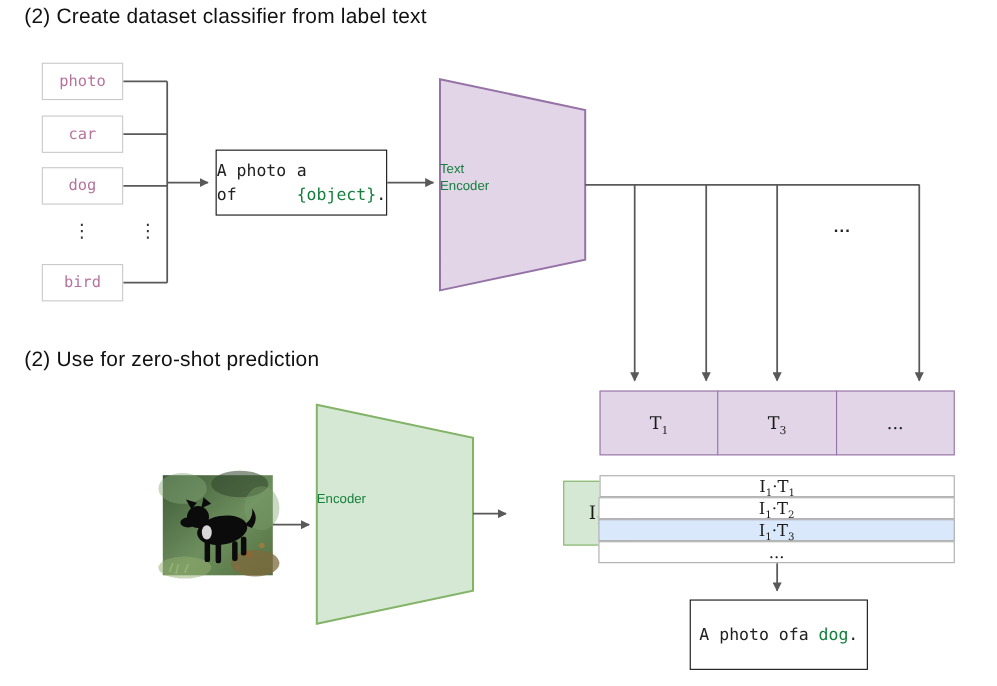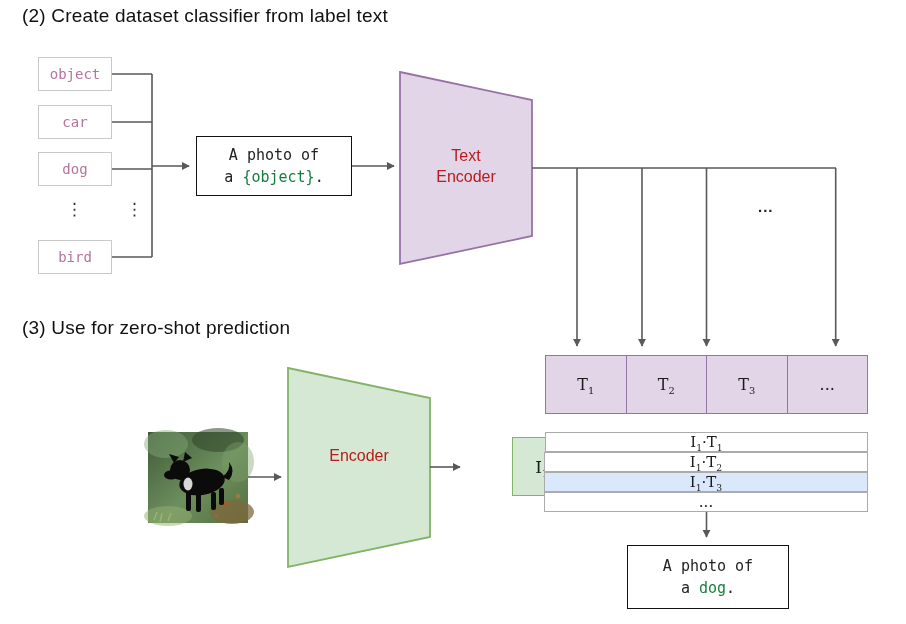"object" span { text: object -> photo }
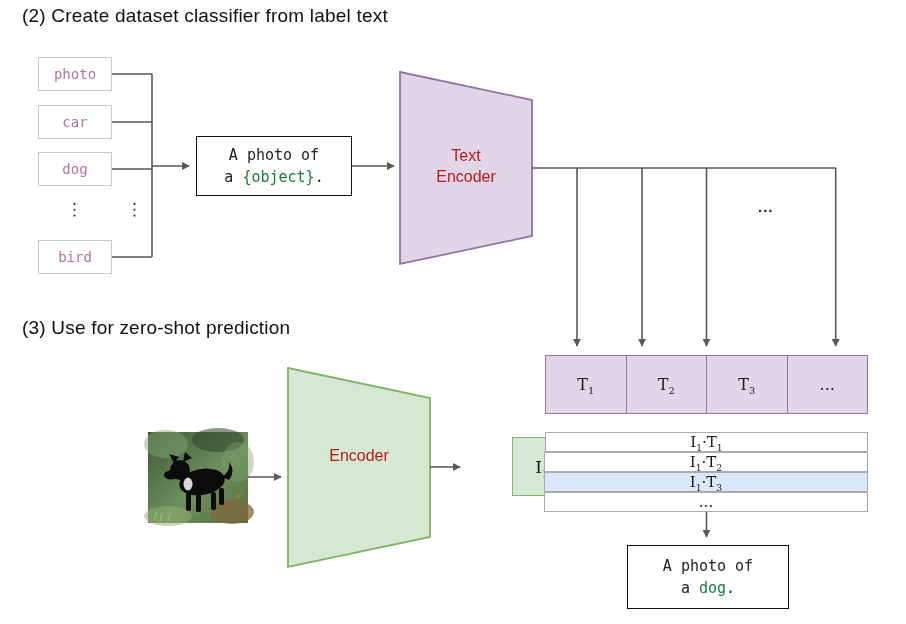"A photo of" .prompt-box { flex-direction: column -> row }
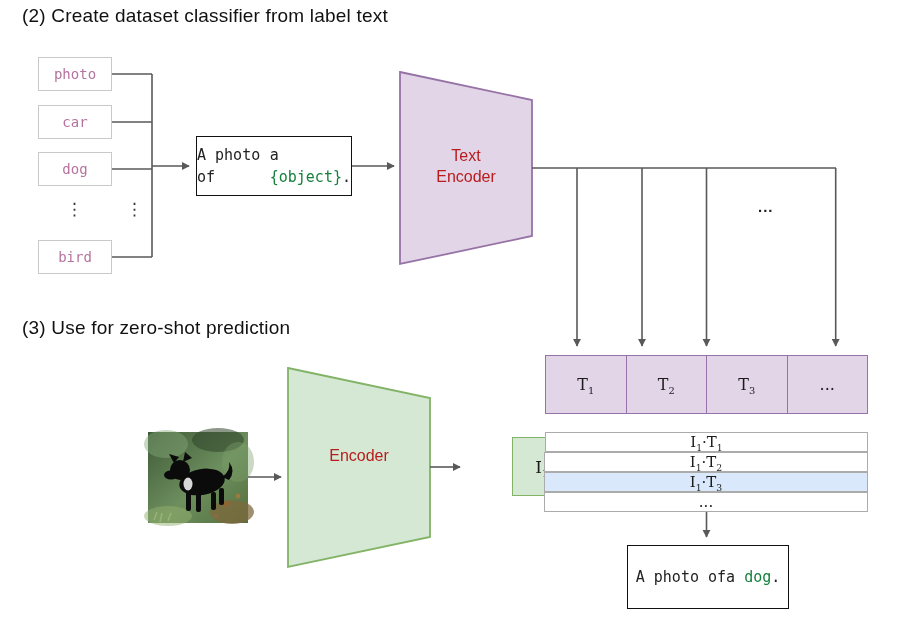"Text" .enc-label { color: #b91c1c -> #15803d; font-size: 16px -> 12px; text-align: center -> left }
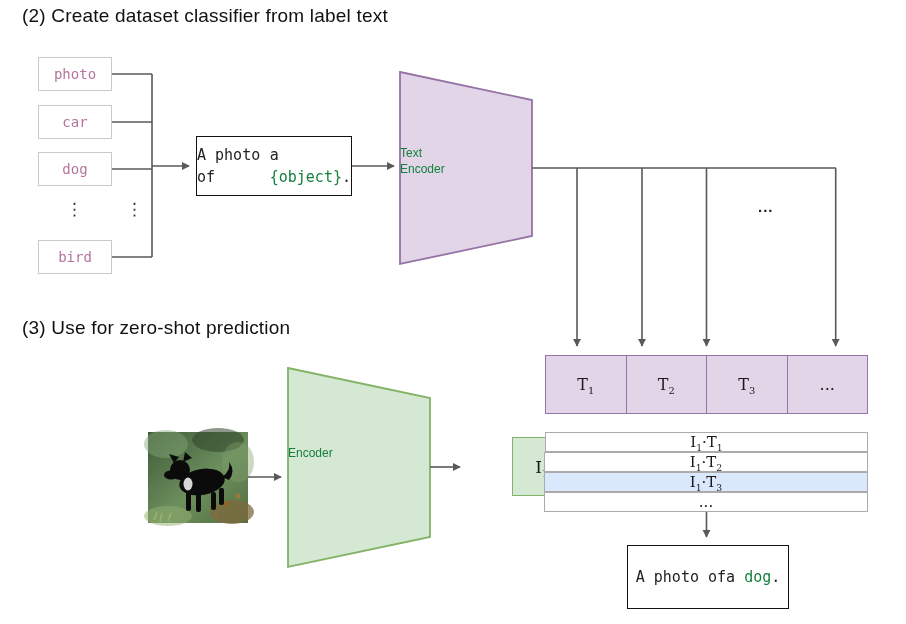"(3) Use for zero-shot prediction" div.abs { text: 3 -> 2 }
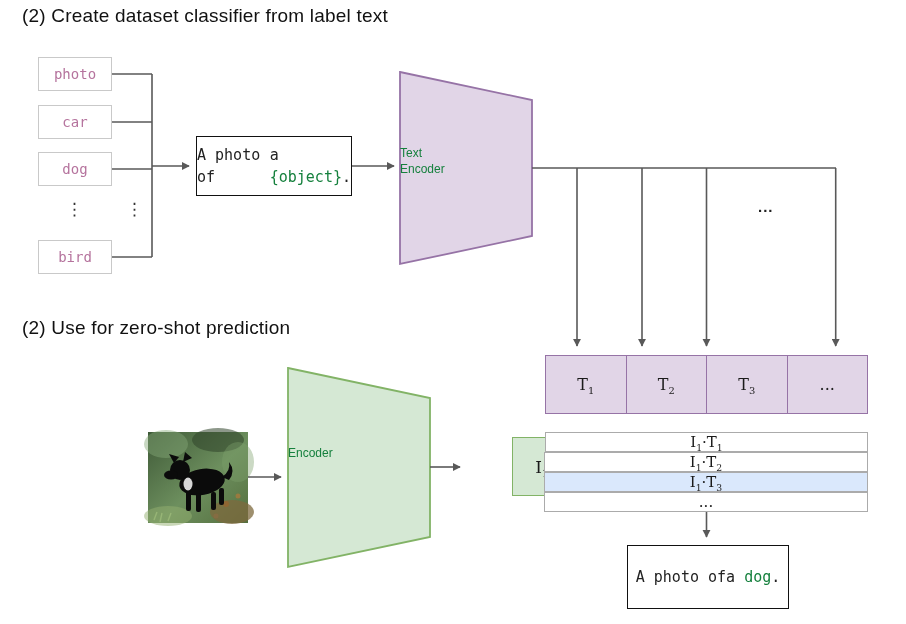"T2" div.cell { html: <div> <span><span>T</span><sub>2</sub></span> </div> -> none }
